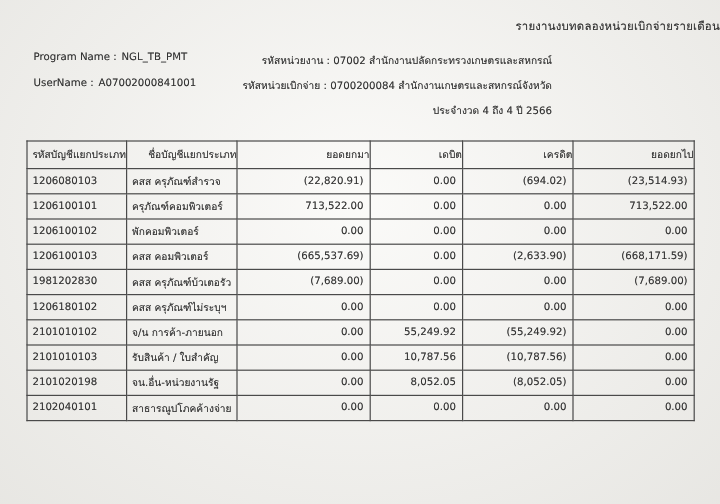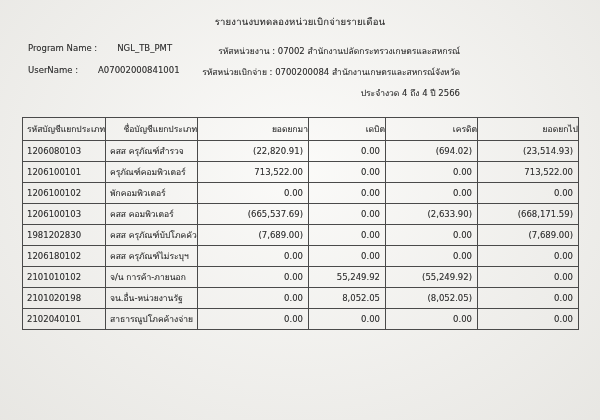"รายงานงบทดลองหน่วยเบิกจ่ายรายเดือน" .title { text-align: center -> right }
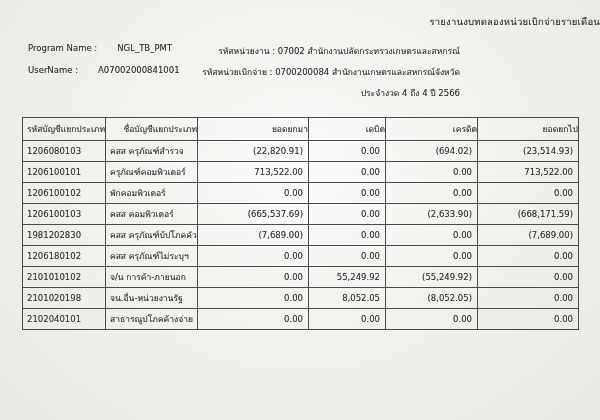"Program Name :" .info-left .lbl { margin-right: 20px -> 4px }
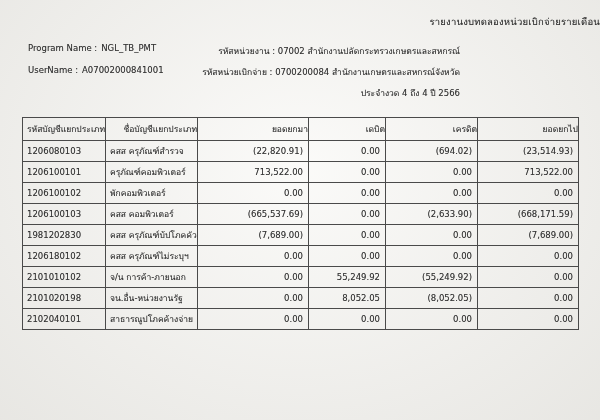"คสส ครุภัณฑ์บ้ปโภคคัว" td.cell-left { text: ครุภัณฑ์บ้ปโภคคัว -> ครุภัณฑ์บ้วเตอรัว }
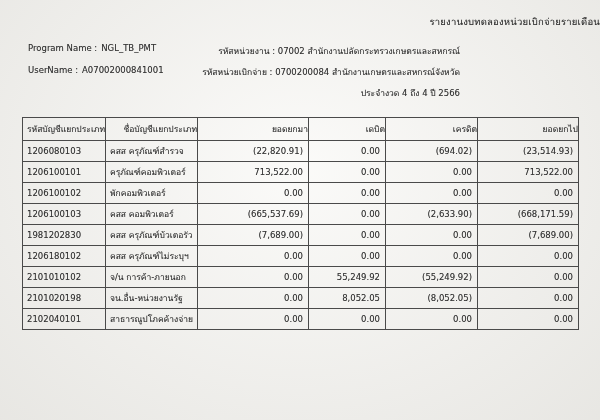"2101010103" tr { html: none -> <tr> <td>2101010103</td> <td>รับสินค้า / ใบสำคัญ</td> <td>0.00</td> <td>10,787.56</td> <td>(10,787.56)</td> <td>0.00</td> </tr> }
